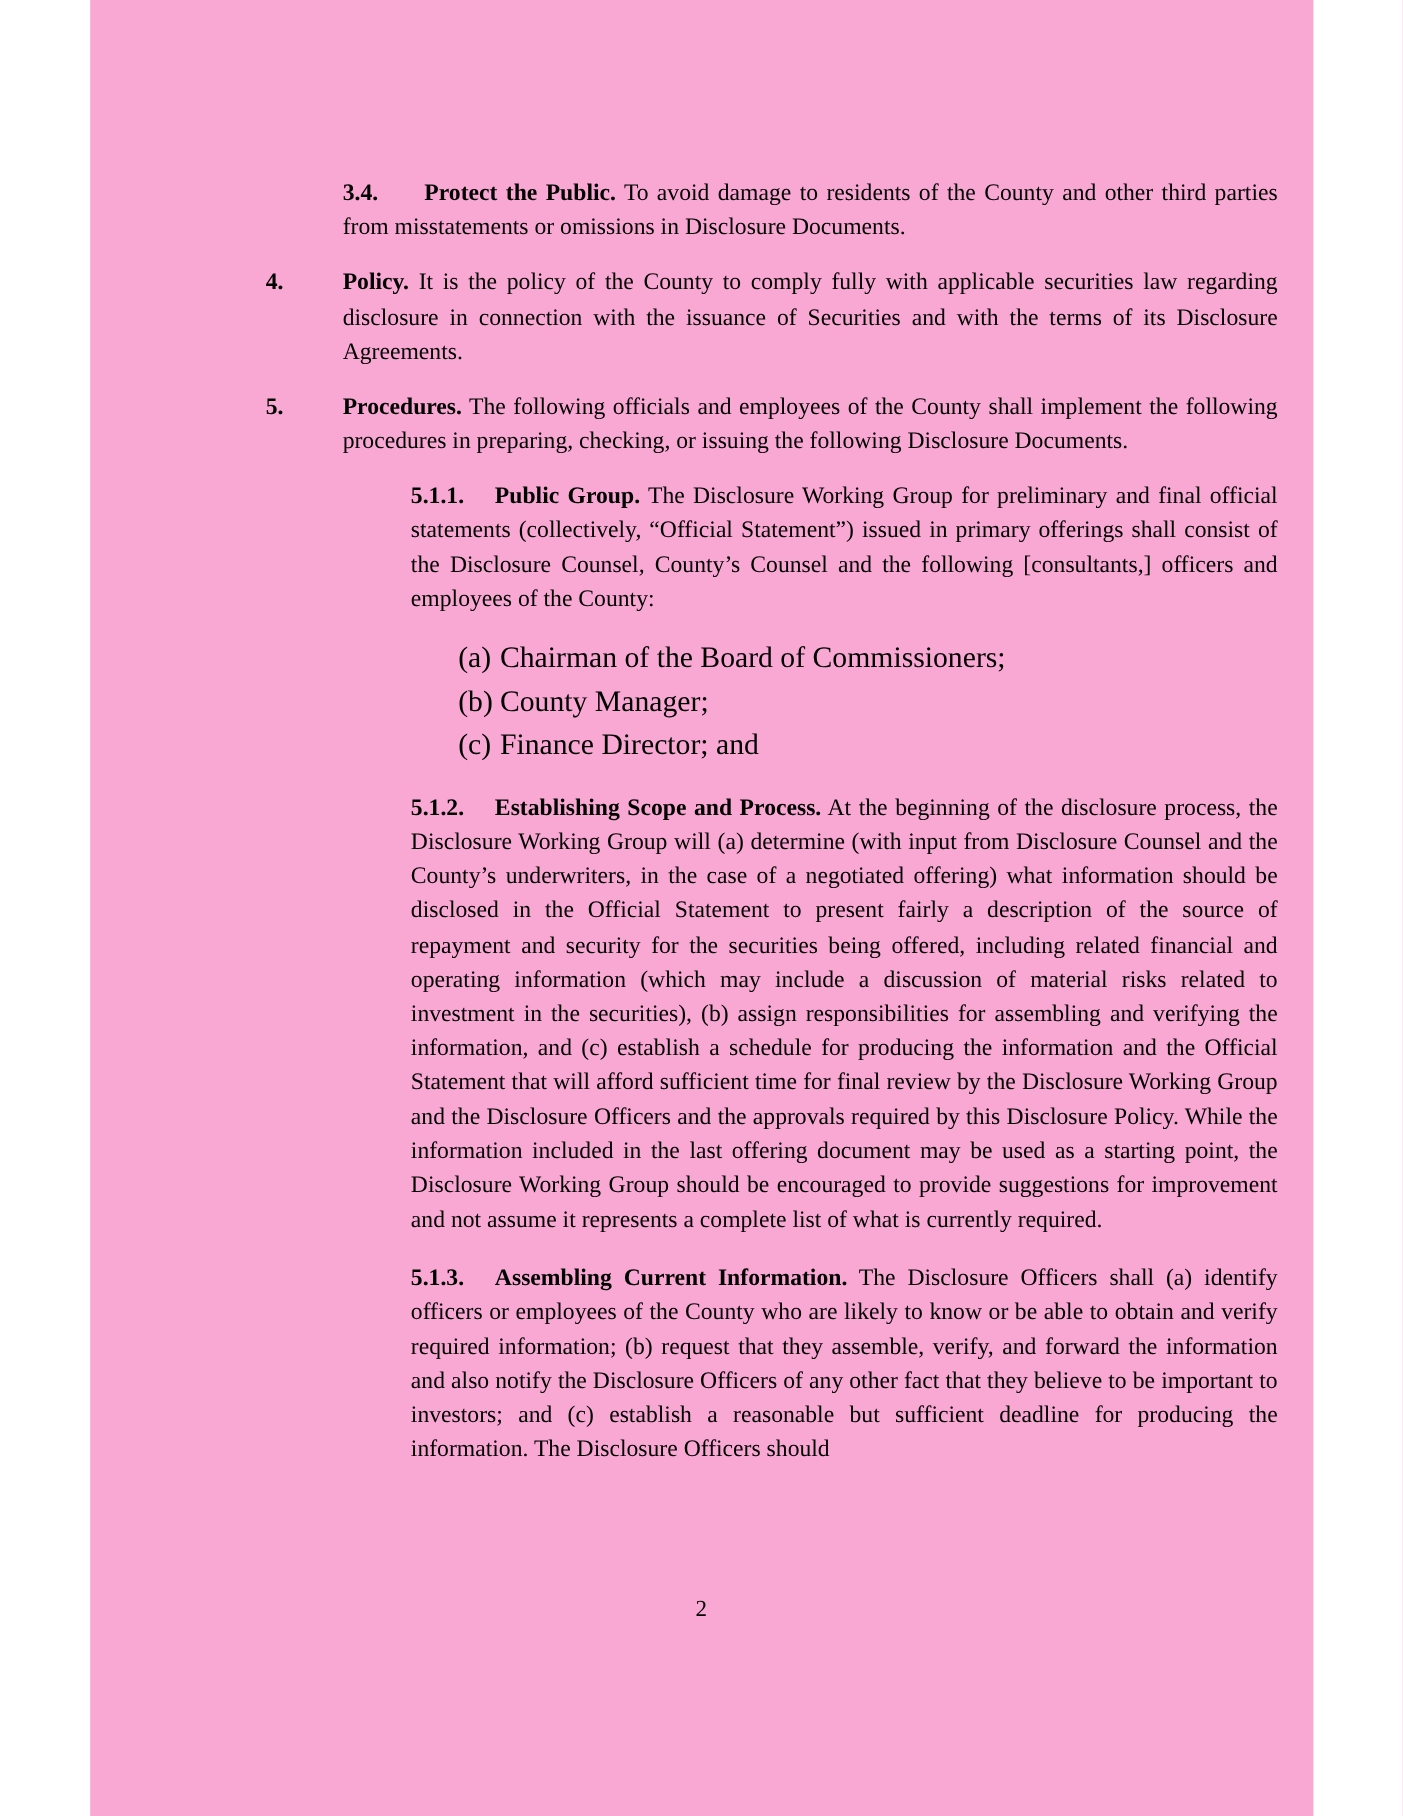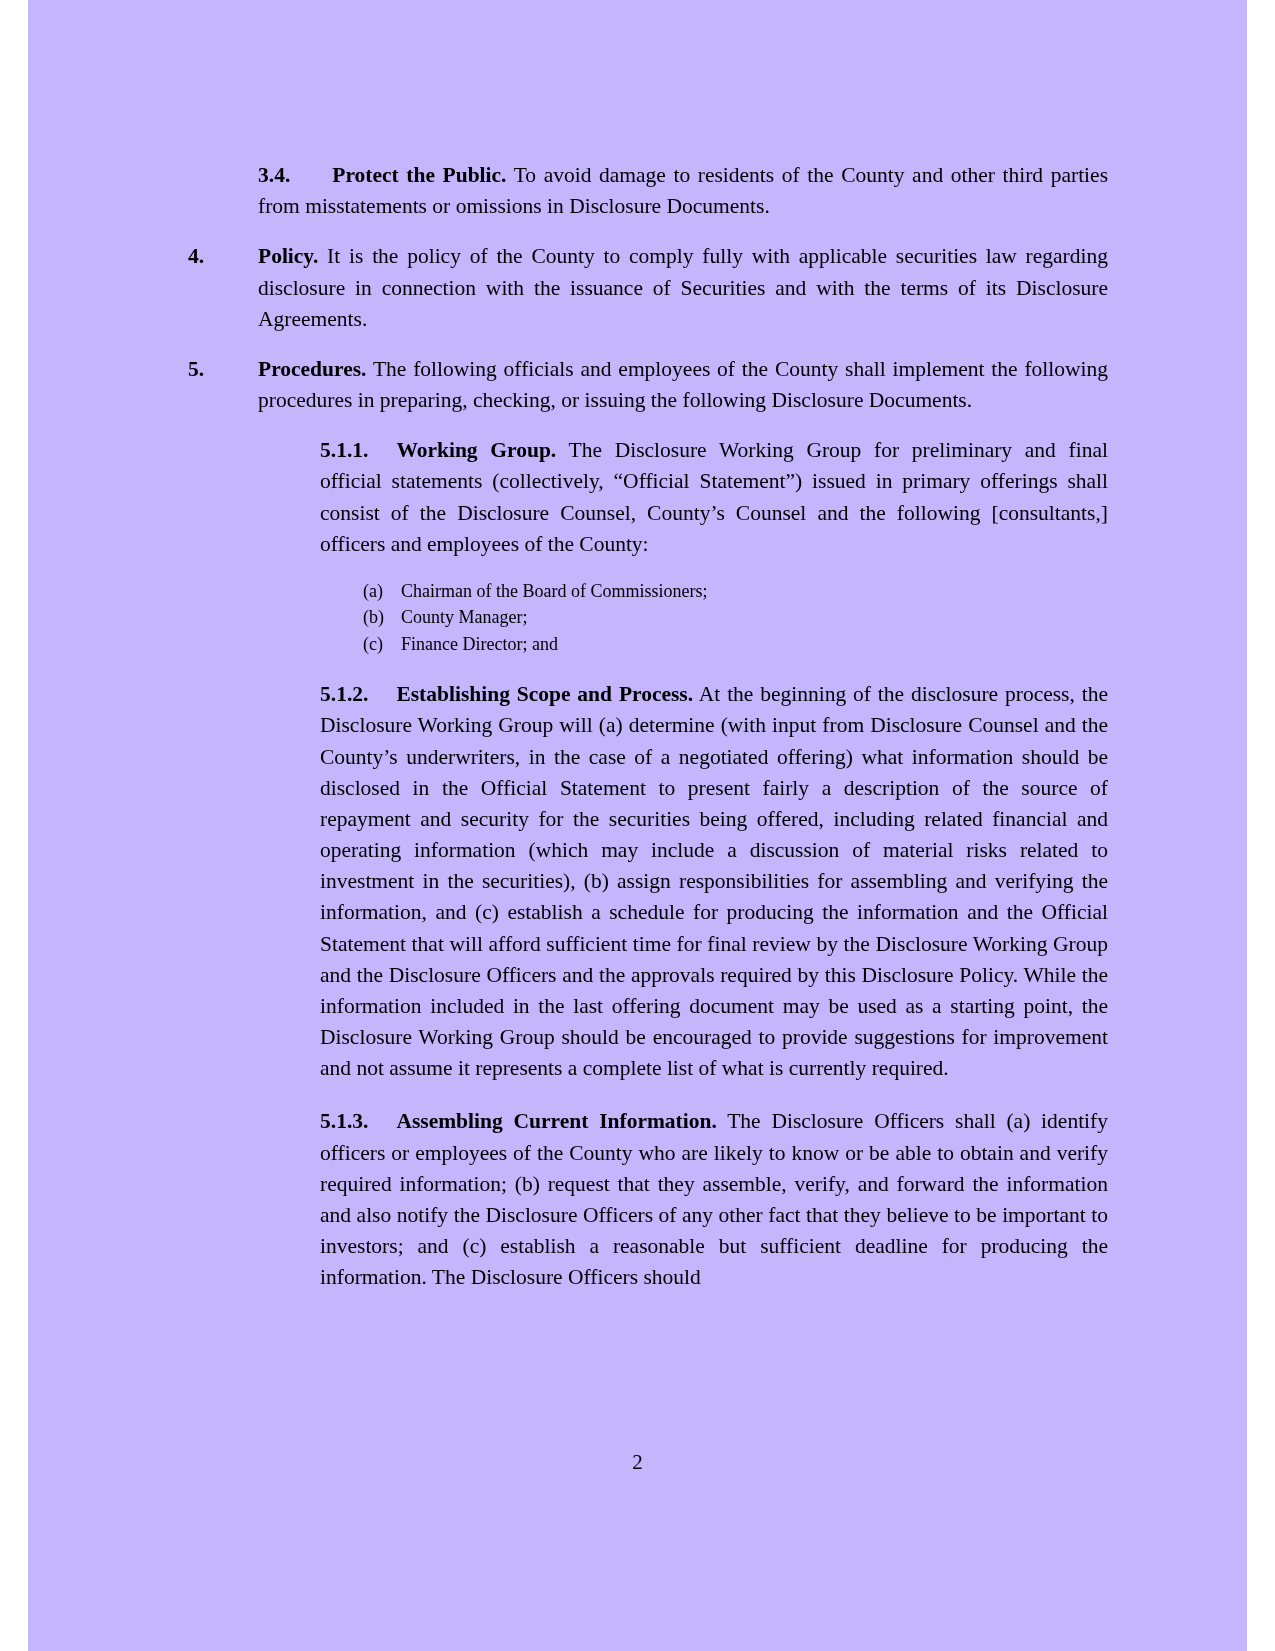"3.4. Protect the Public. To" .page { background: #c4b5fd -> #f9a8d4; width: 1219px -> 1112px }
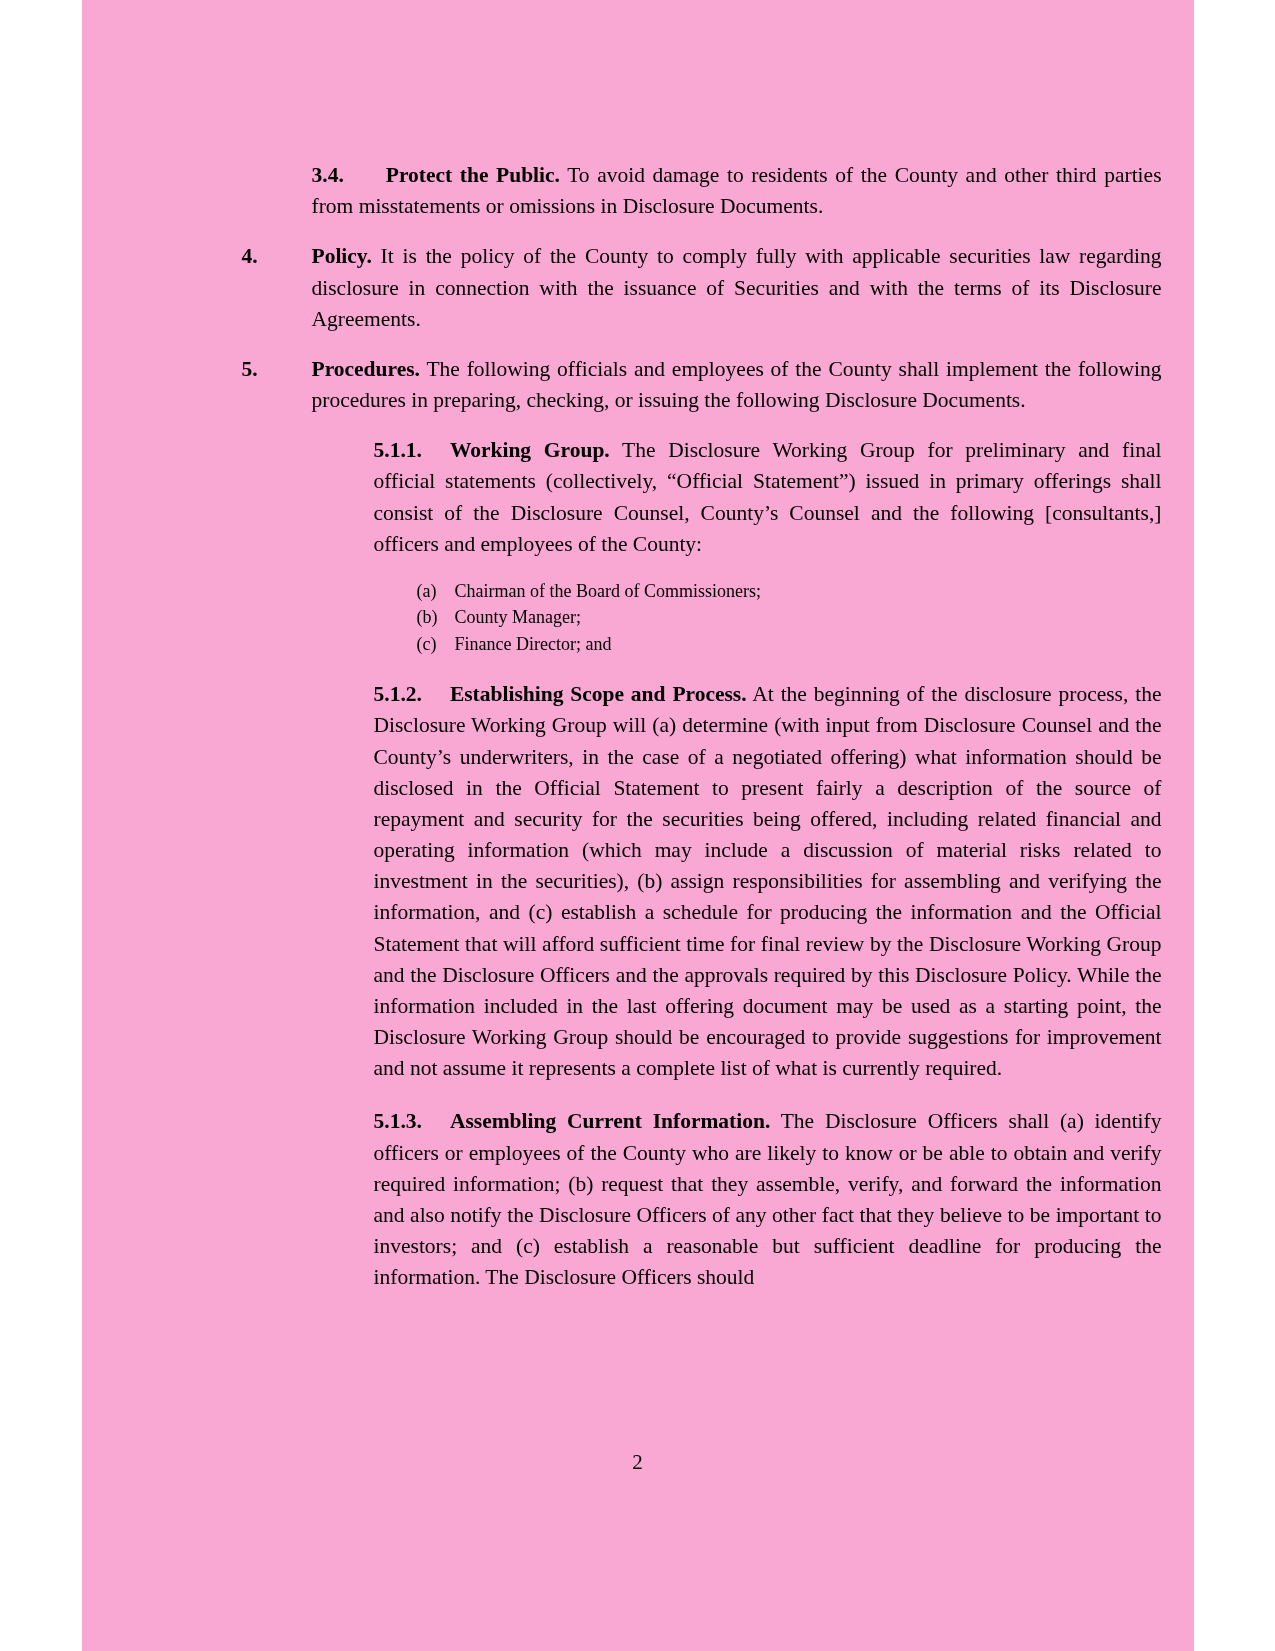"Working Group." b { text: Working -> Public }
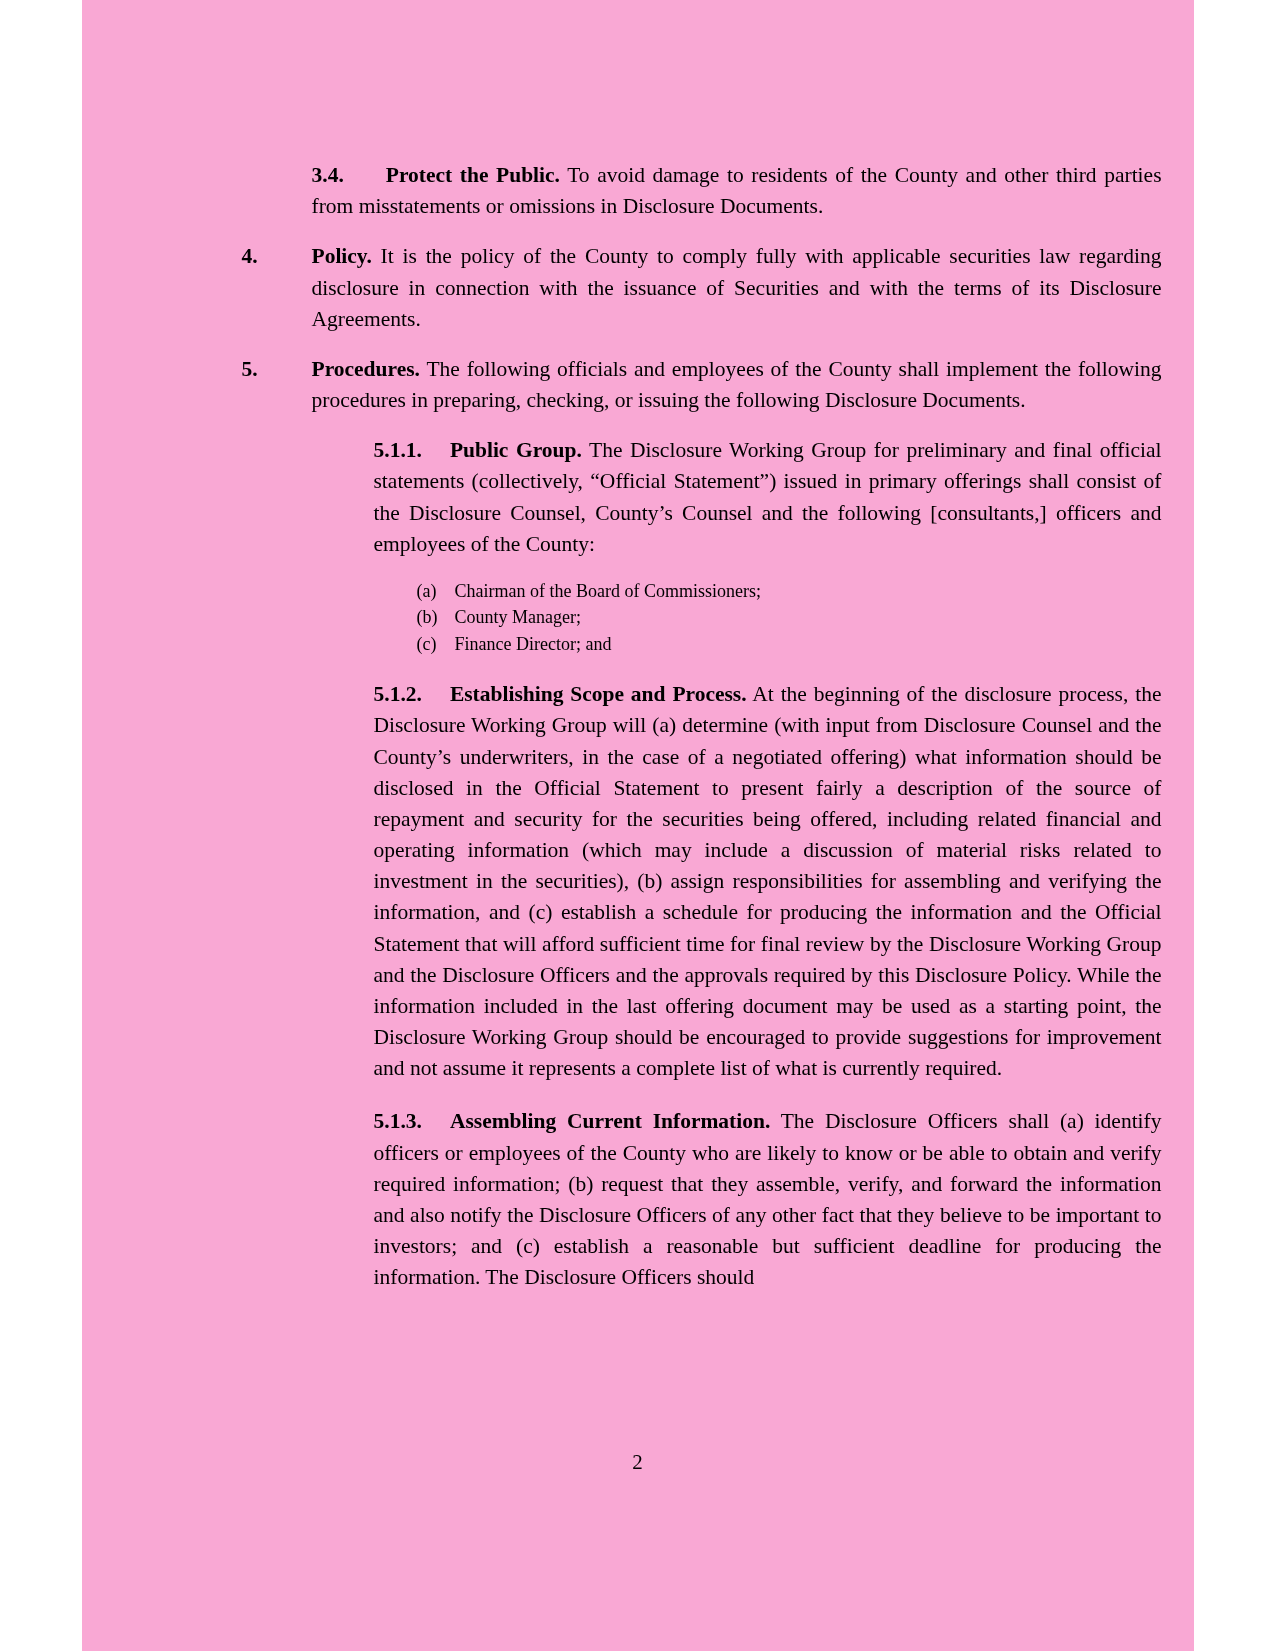"(a) Chairman of the Board" .list { font-size: 18px -> 27px }
